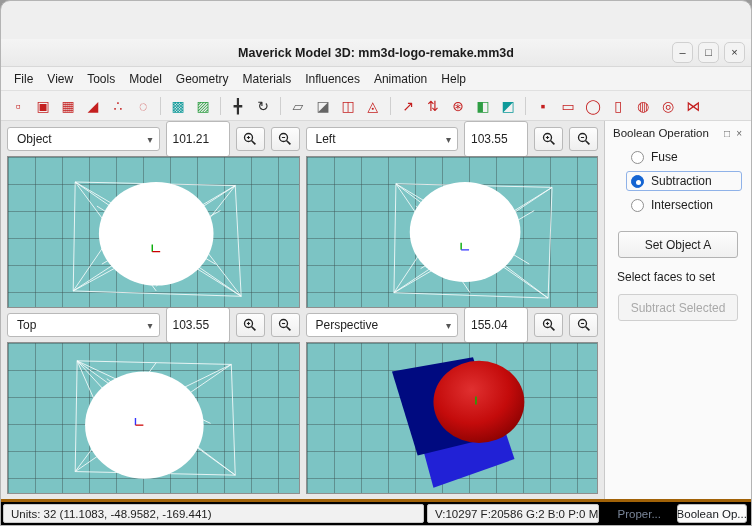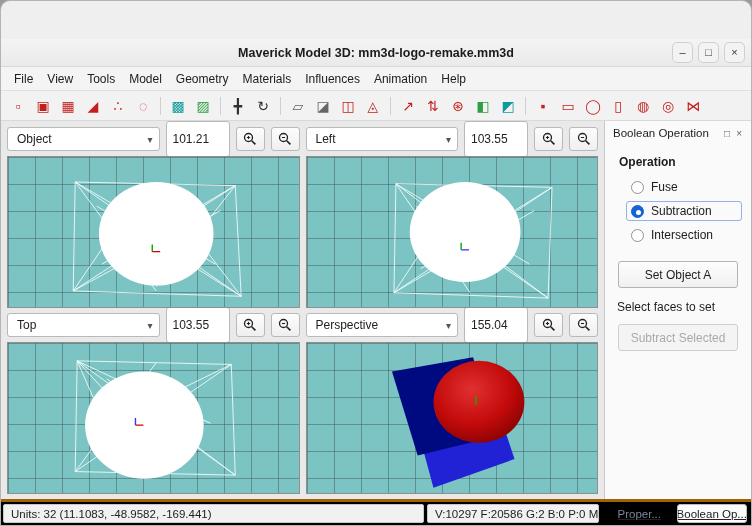"Operation" div.op-label { html: <div>Operation</div> -> none }
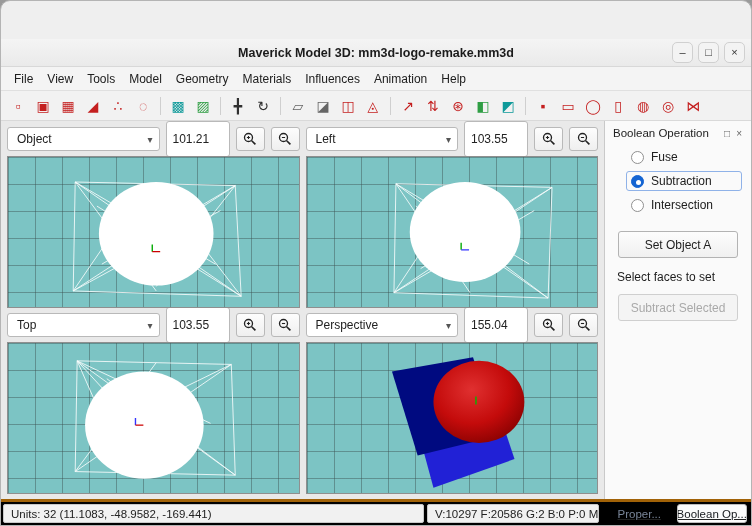"Proper..." .tabsarea { text-decoration: underline -> none }
